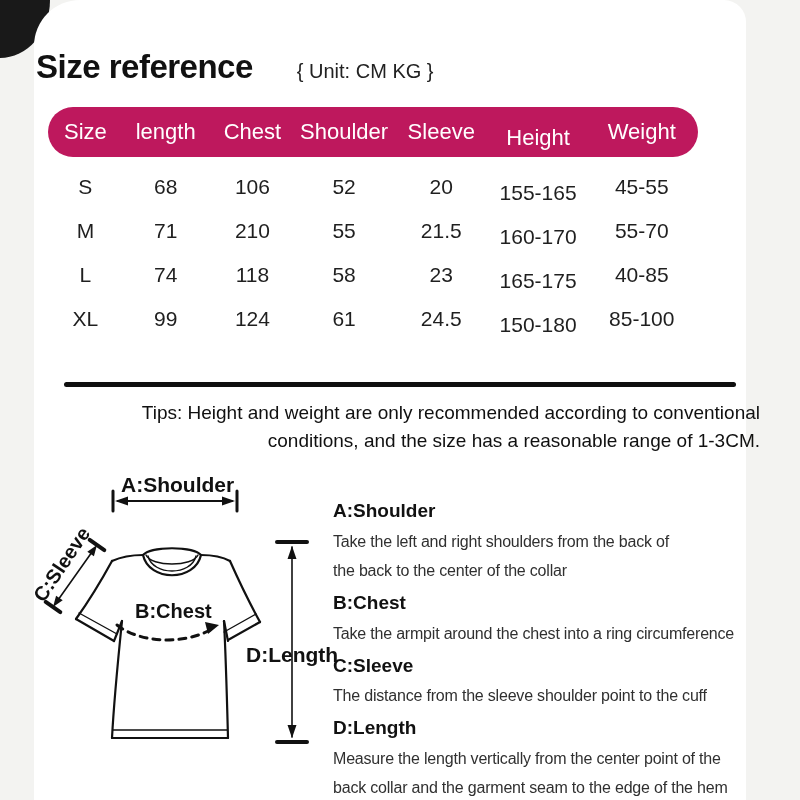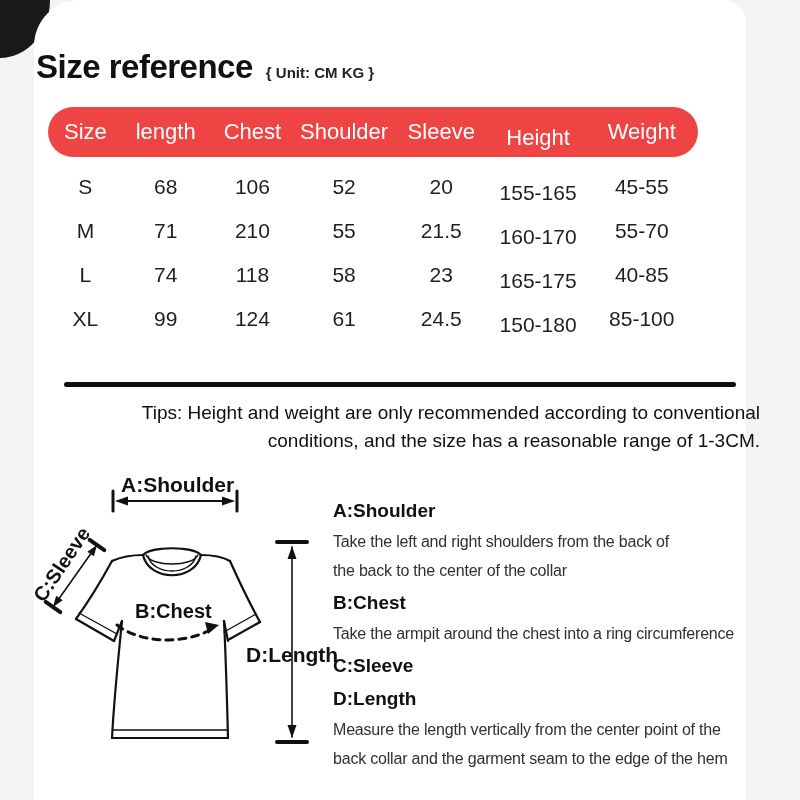"Size reference" .title-row { gap: 13px -> none }
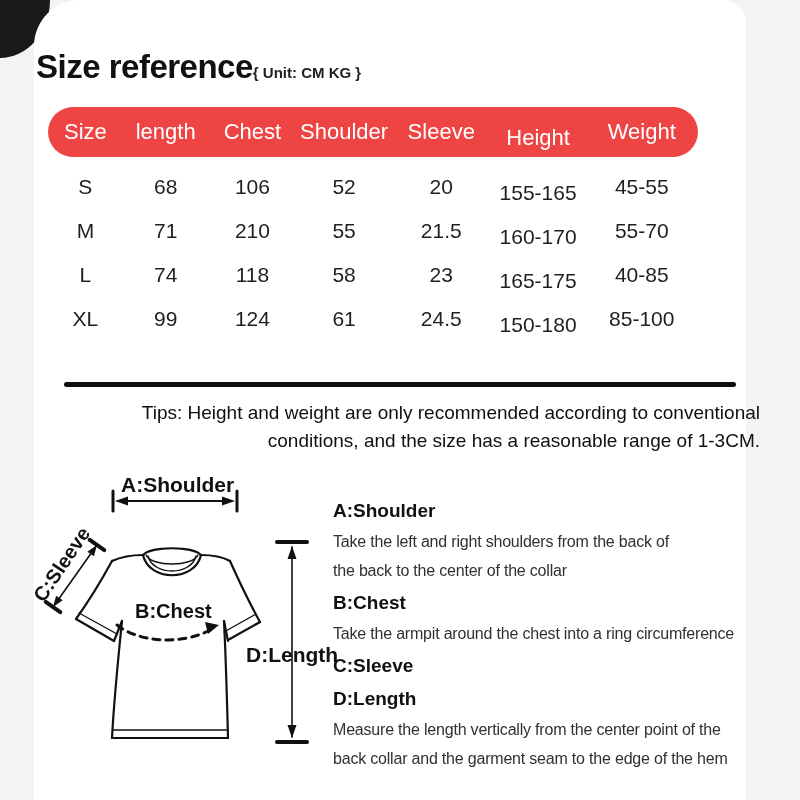"{ Unit: CM KG }" .unit-note { font-size: 15px -> 20px; font-weight: bold -> normal; margin-left: none -> 44px }
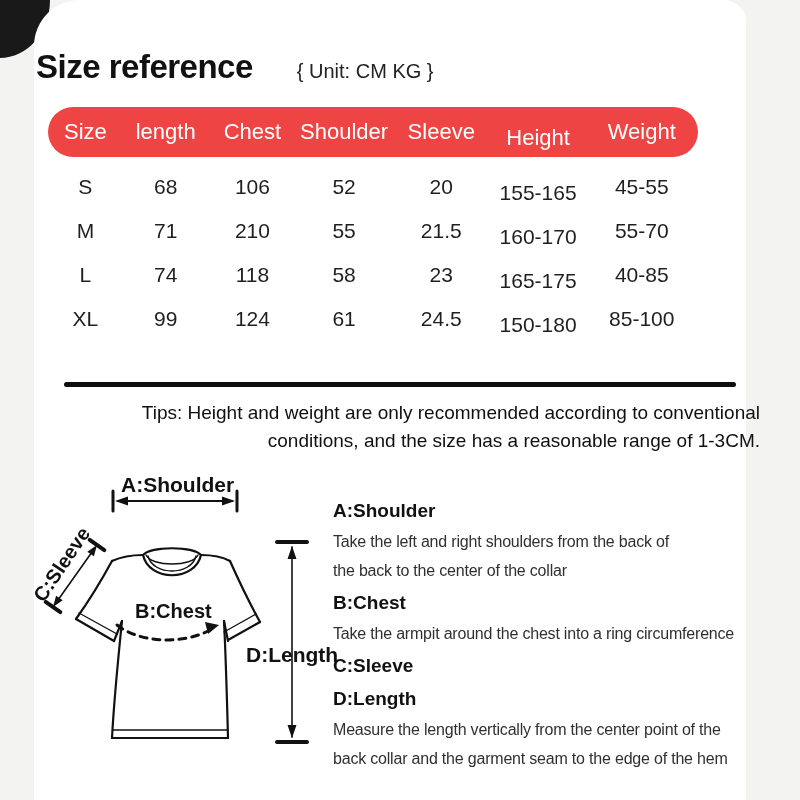"Size" .thead { background: #ef4444 -> #be185d }
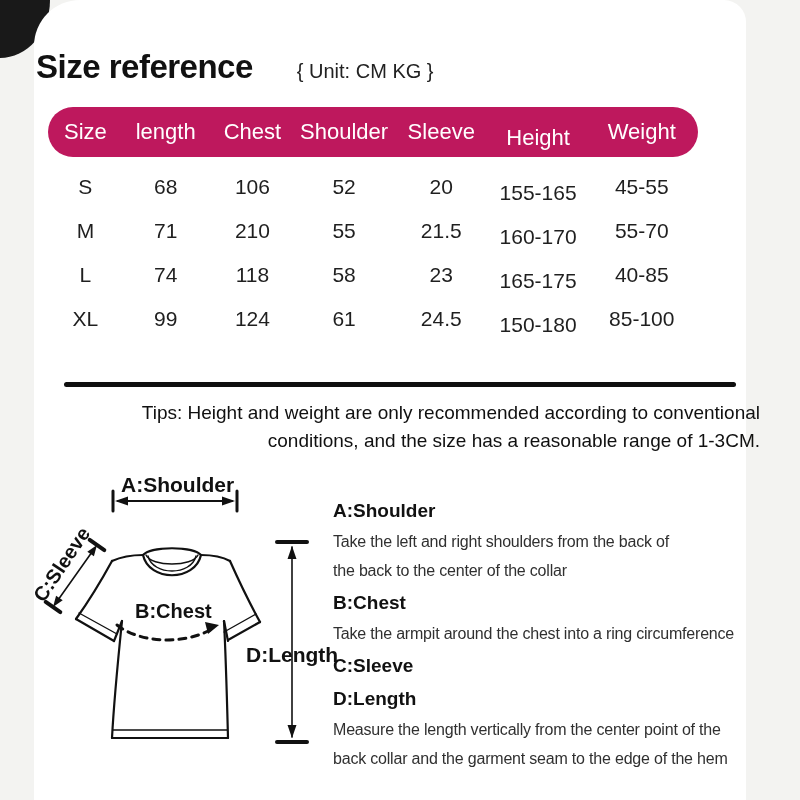"The distance from the sleeve" div.g-line { html: none -> <div>The distance from the sleeve shoulder point to the cuff</div> }
